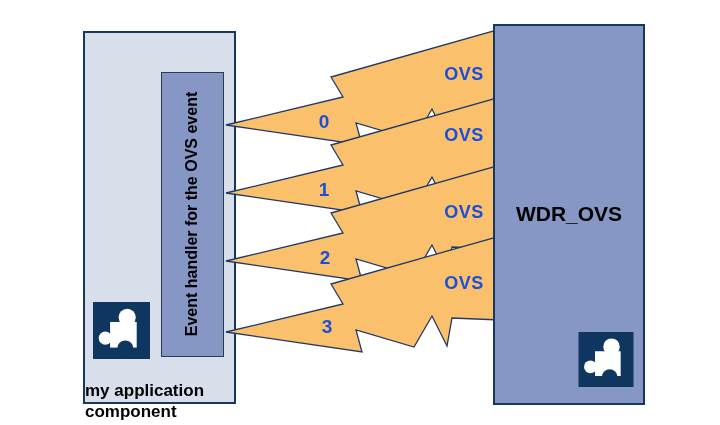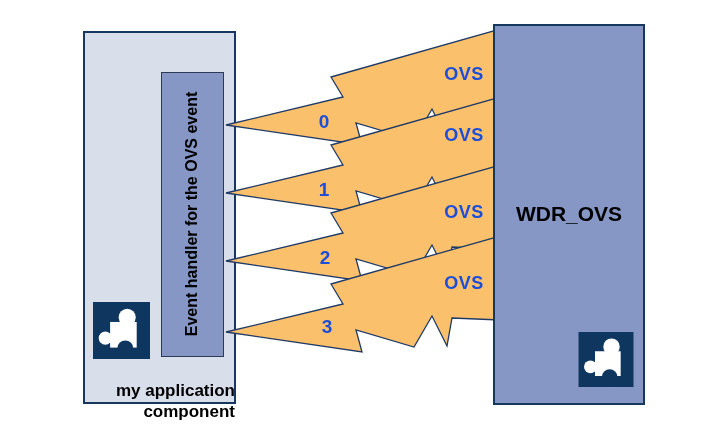"my application" .left-box-label { text-align: right -> left }
